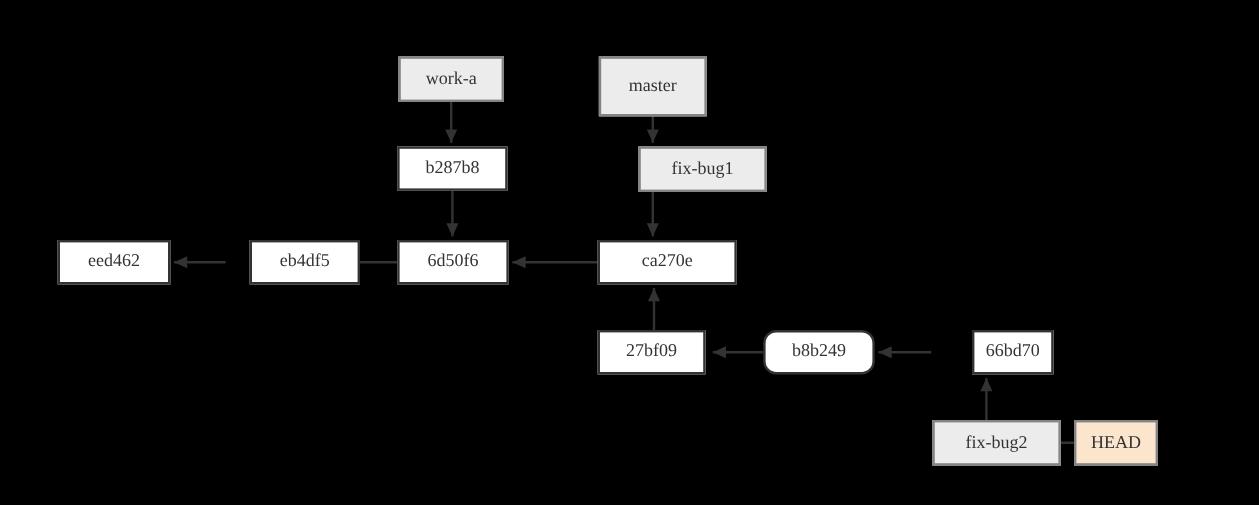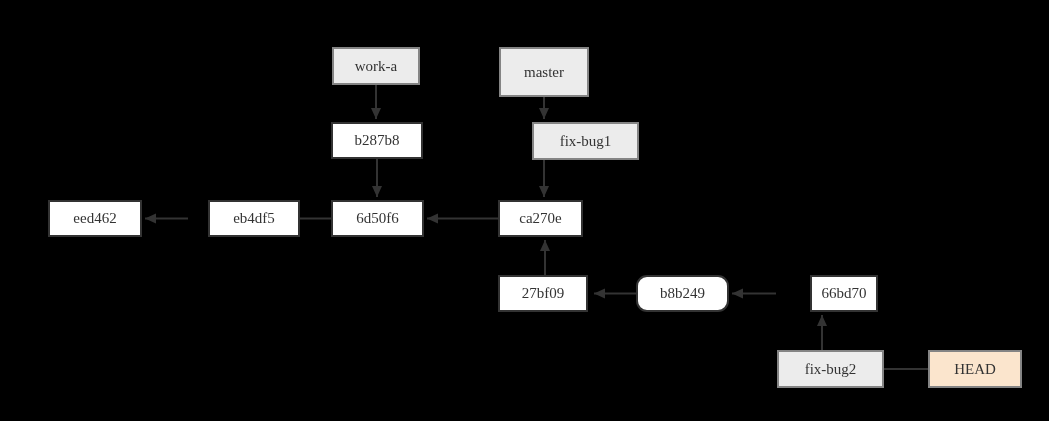"ca270e" div.node { width: 85px -> 116px }
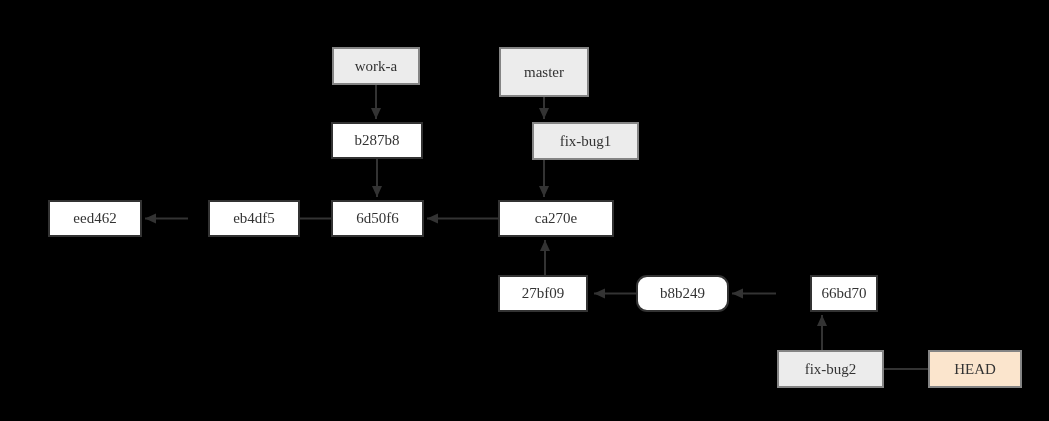"HEAD" div.node { left: 928px -> 895px; width: 94px -> 70px }
